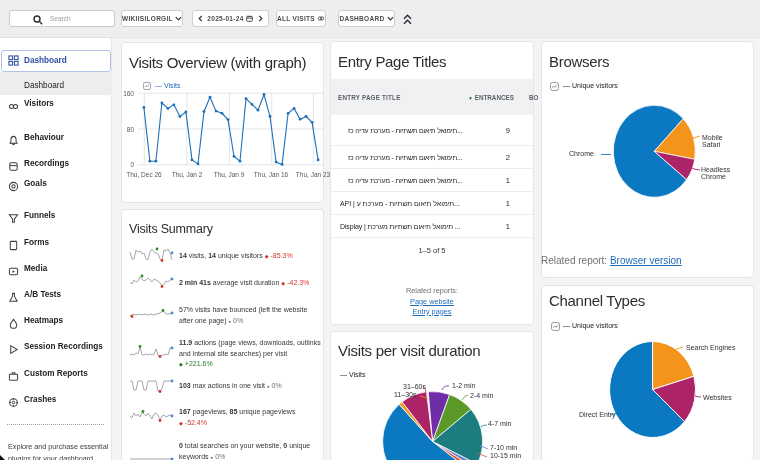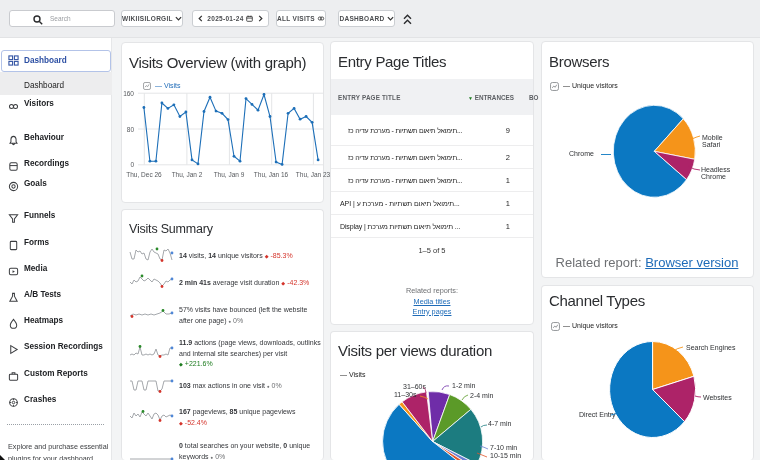"Related report: Browser version" div.abs { font-size: 13px -> 10px; text-align: center -> left }
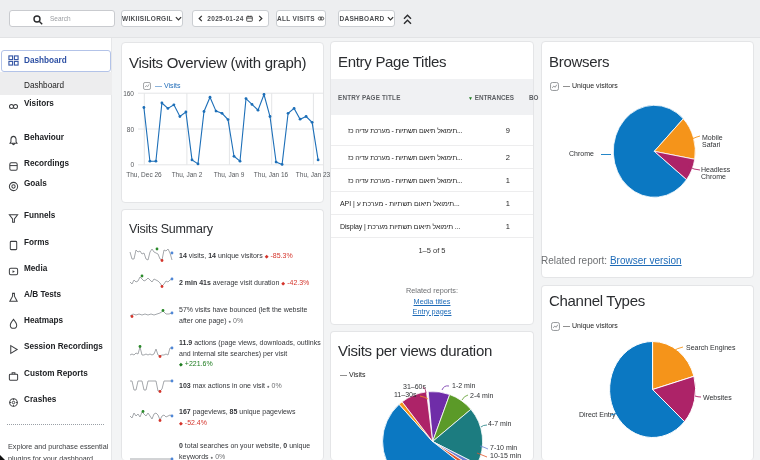"Media titles" a.lnk { text: Media titles -> Page website }
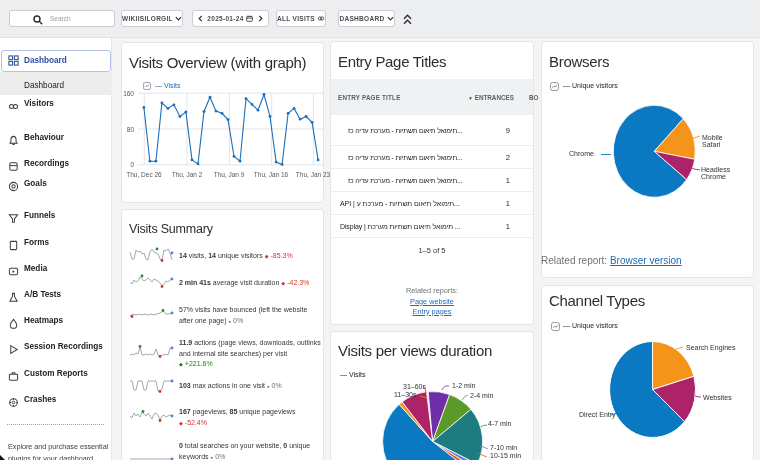"Visits per views duration" div.ctitle { text: views -> visit }
